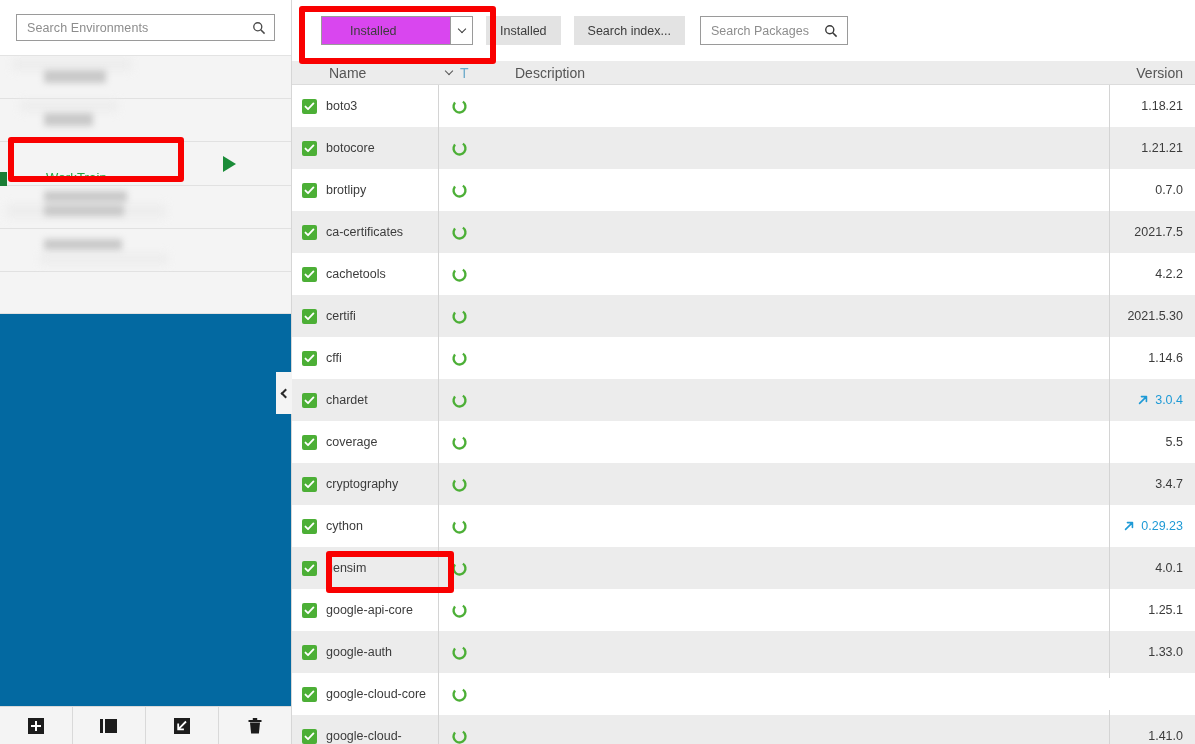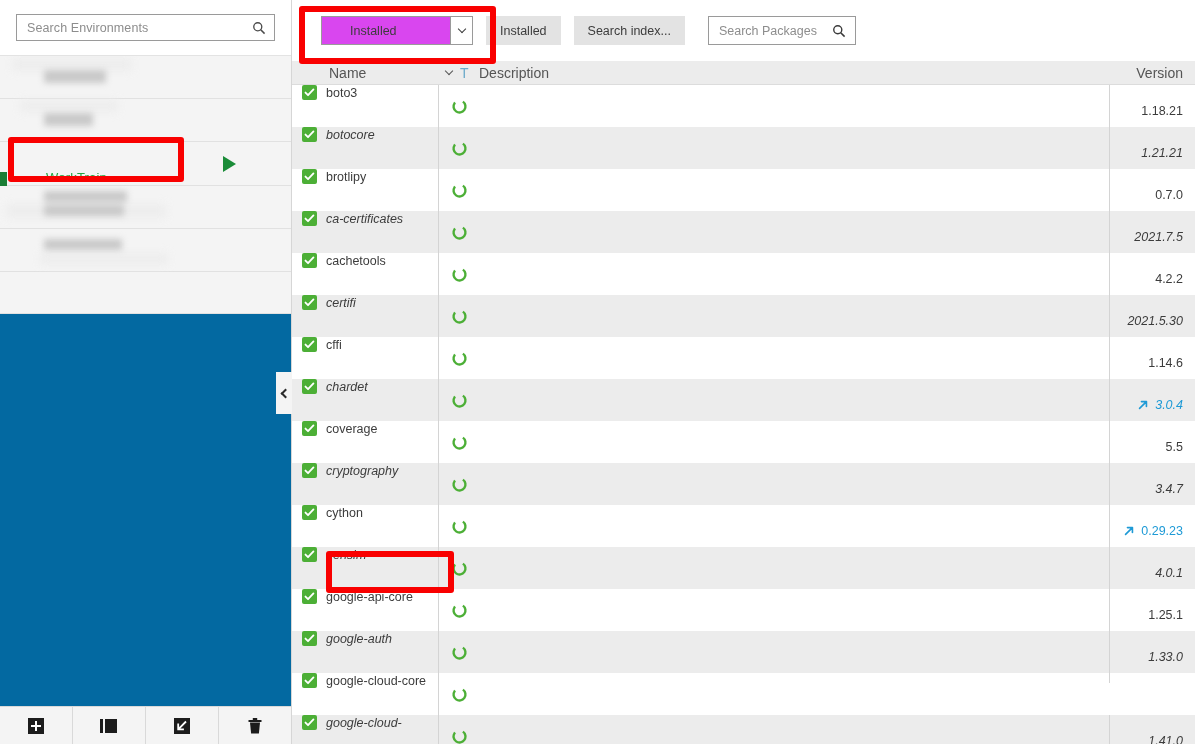"Search Packages" .pkg-search { margin-left: 23px -> 15px }
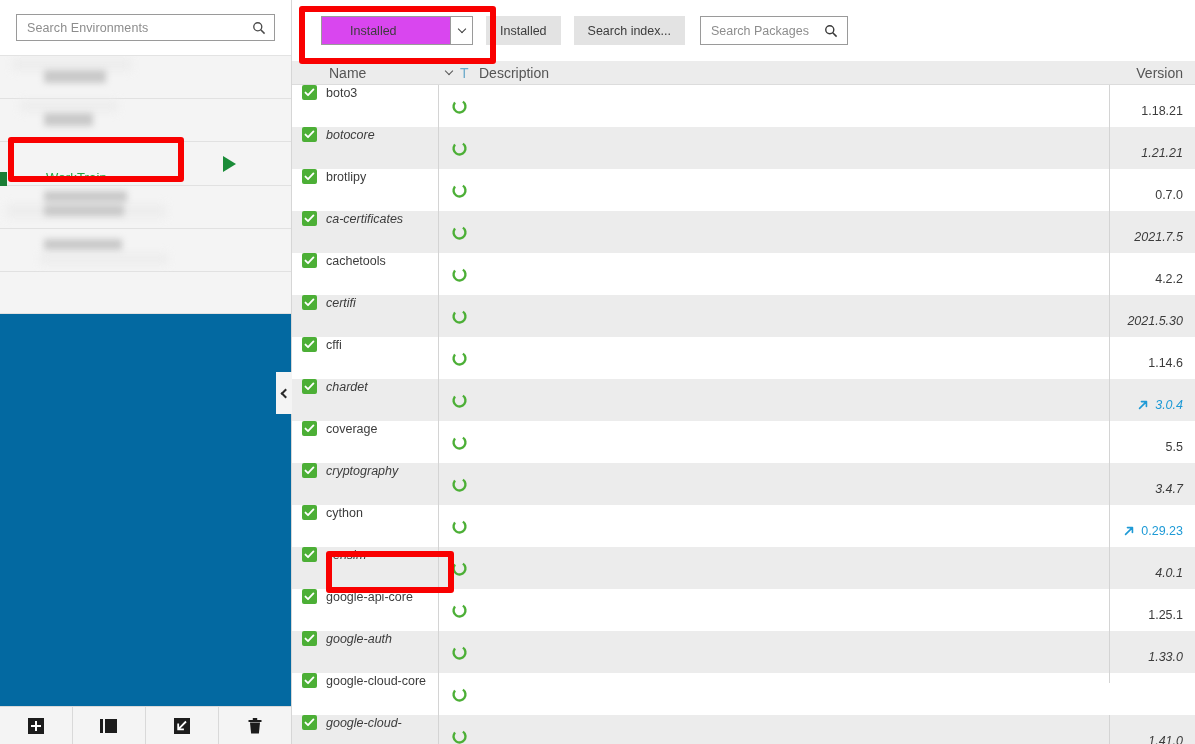"Description" .col-desc { margin-left: none -> 36px }
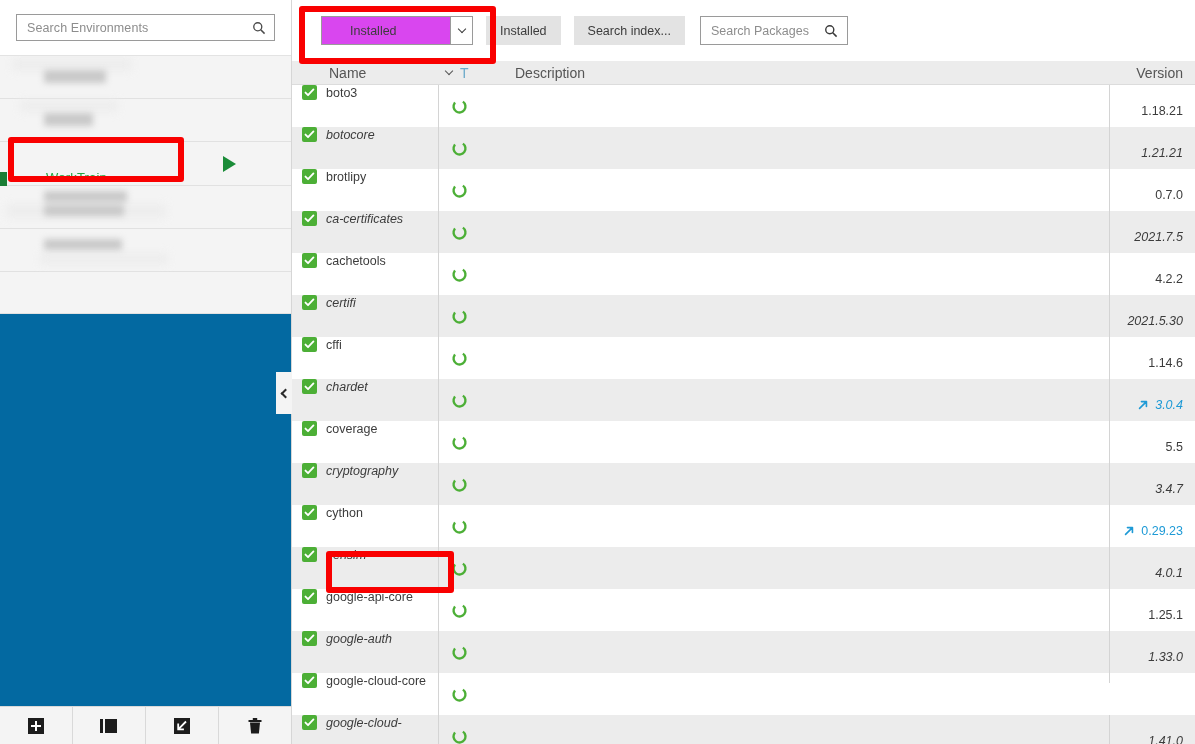"boto3" .pkg-row { align-items: flex-start -> center }
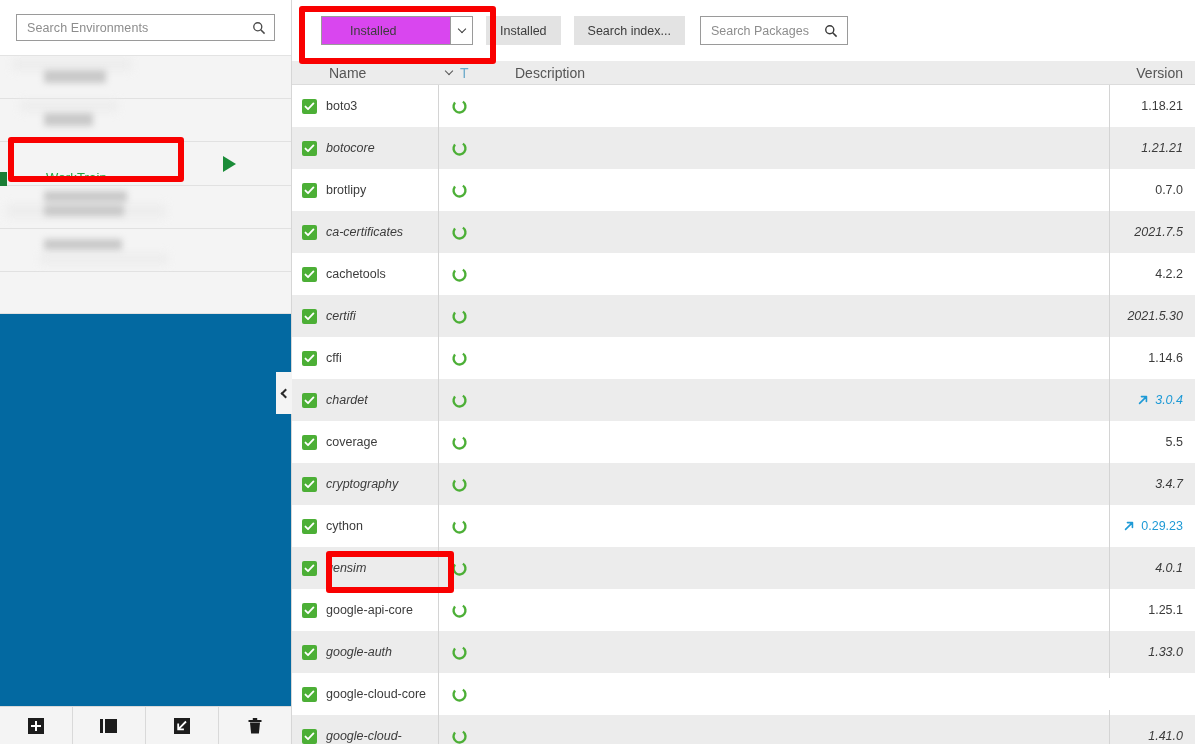"botocore" .pkg-row.alt { font-style: italic -> none }
